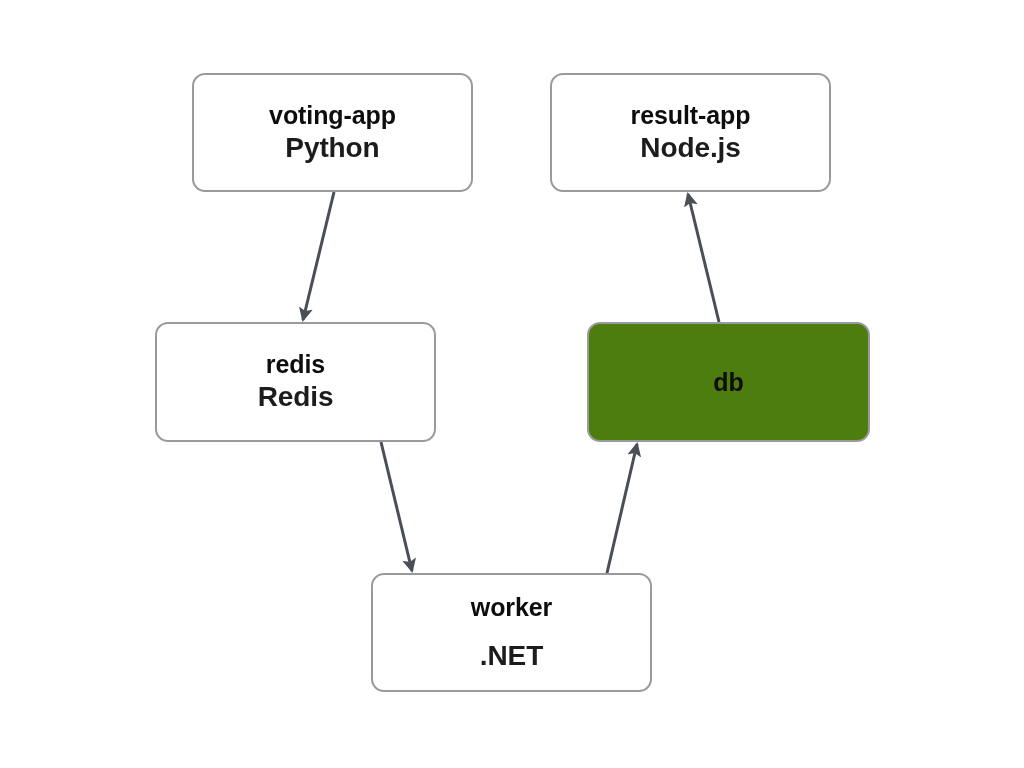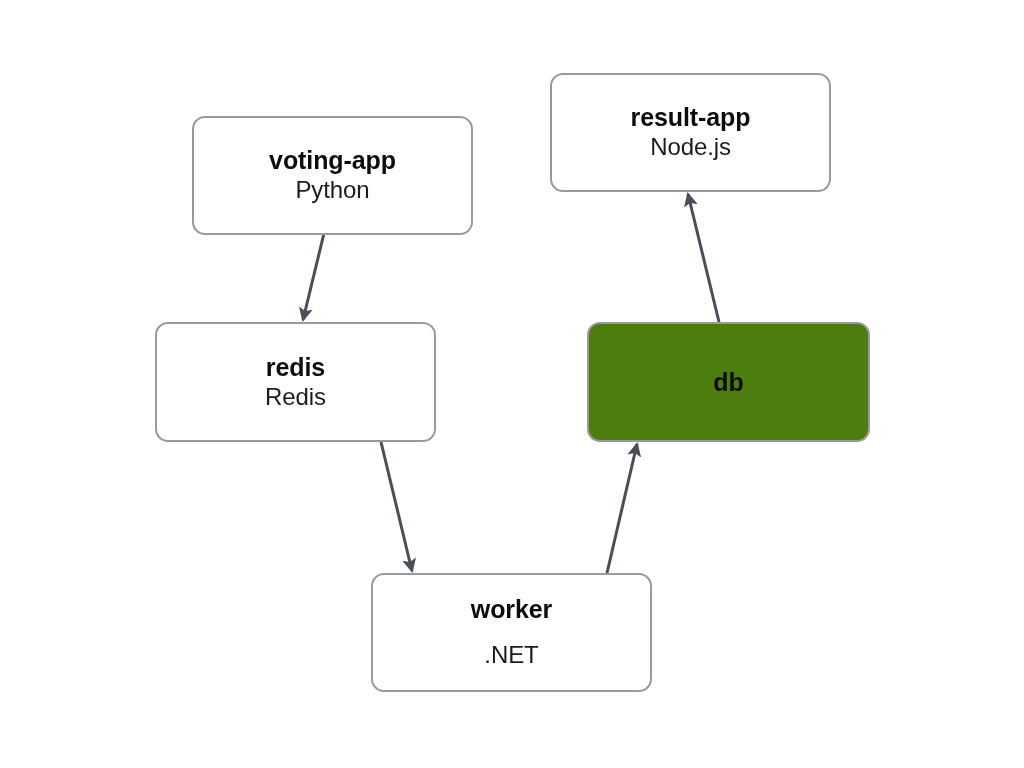"voting-app" .node-voting-app { margin-top: 43px -> none }
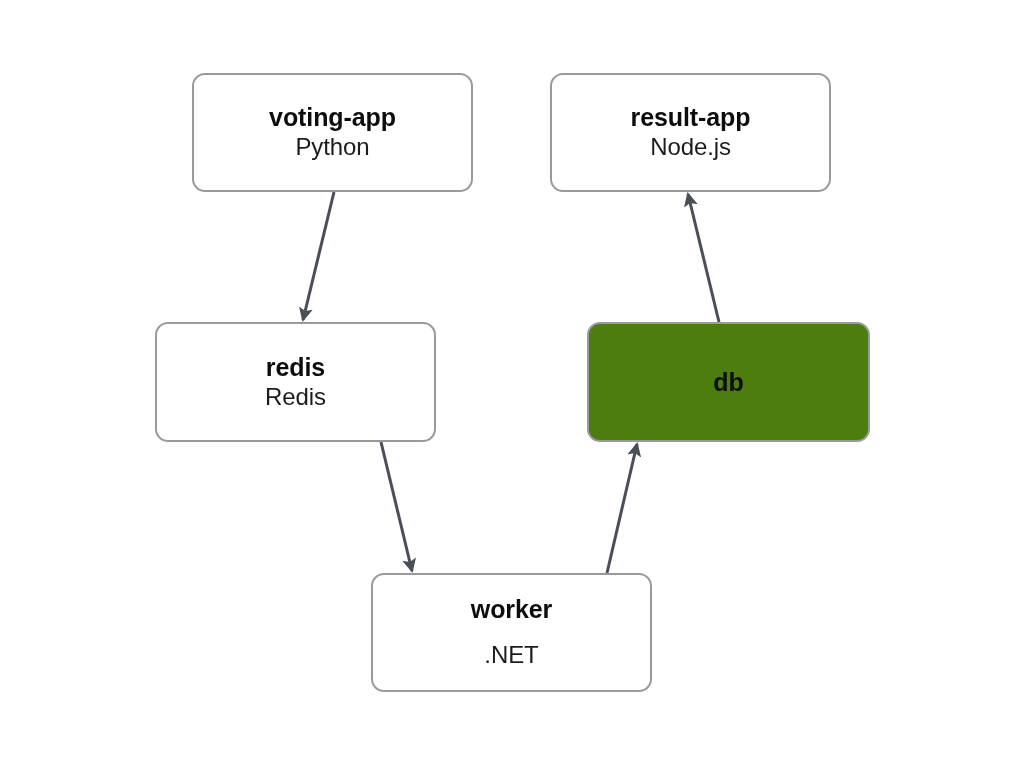"Python" .node-subtitle { font-size: 24px -> 28px; font-weight: normal -> bold }
